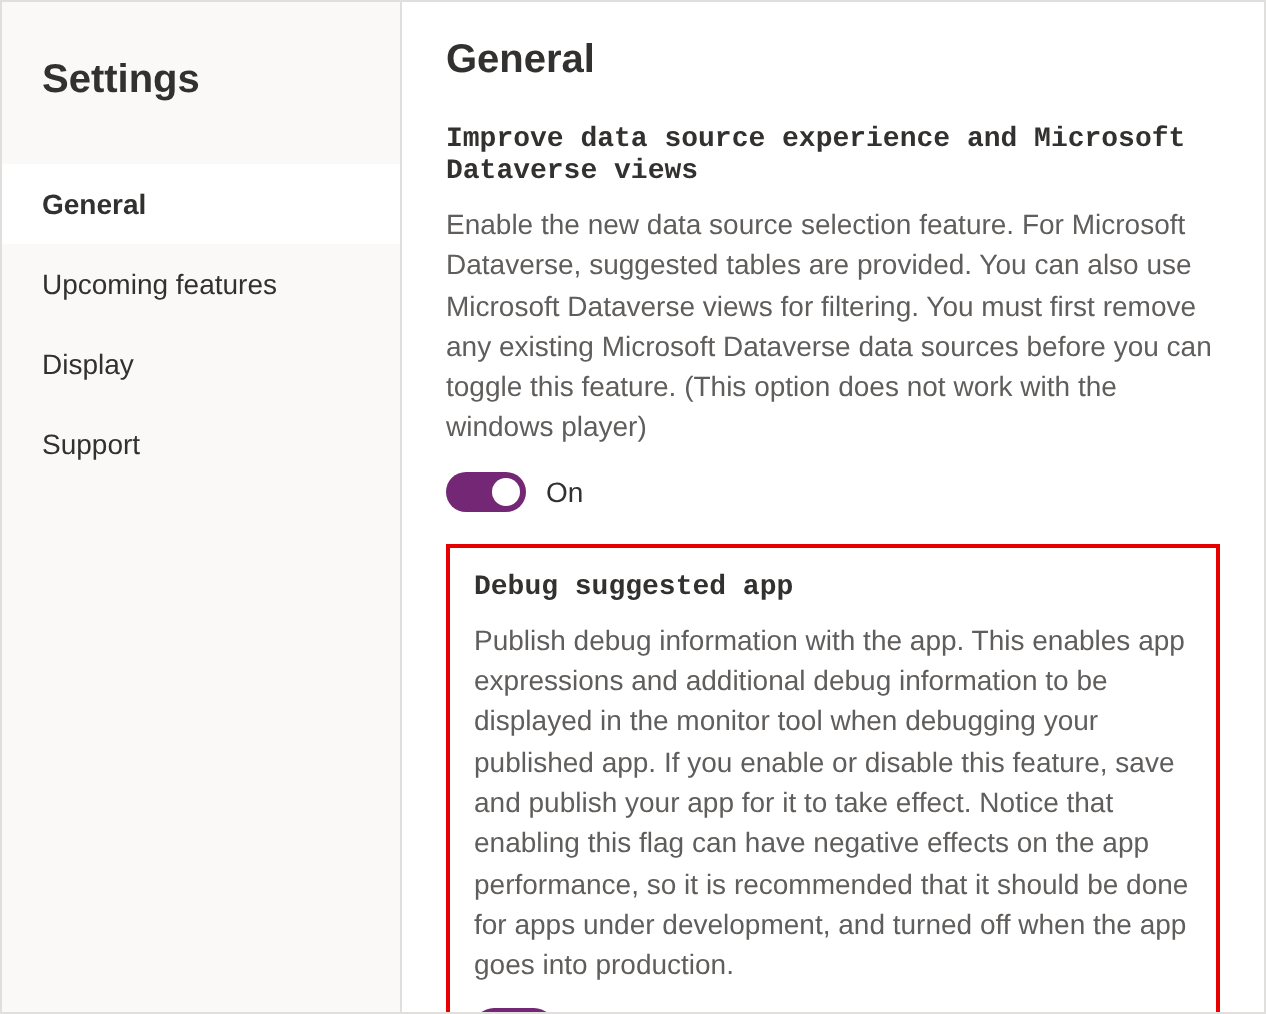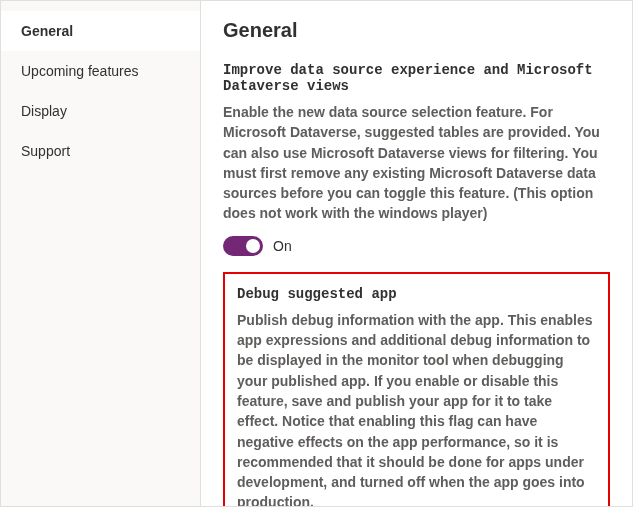"Settings" div.sidebar-title { html: none -> <div>Settings</div> }
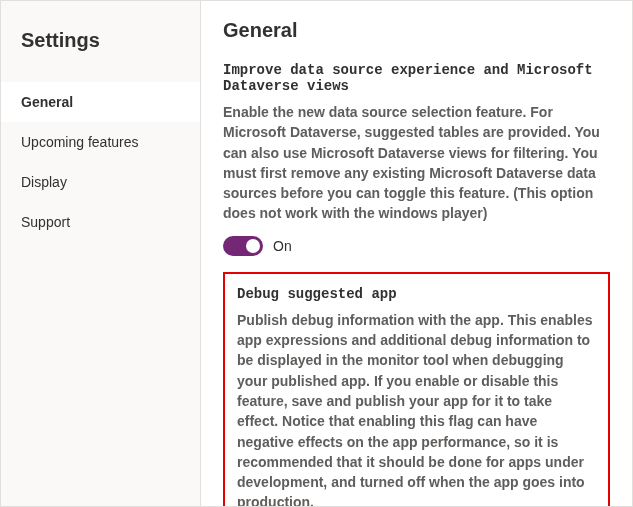"Enable the new data source" .section-desc { font-weight: bold -> none }
